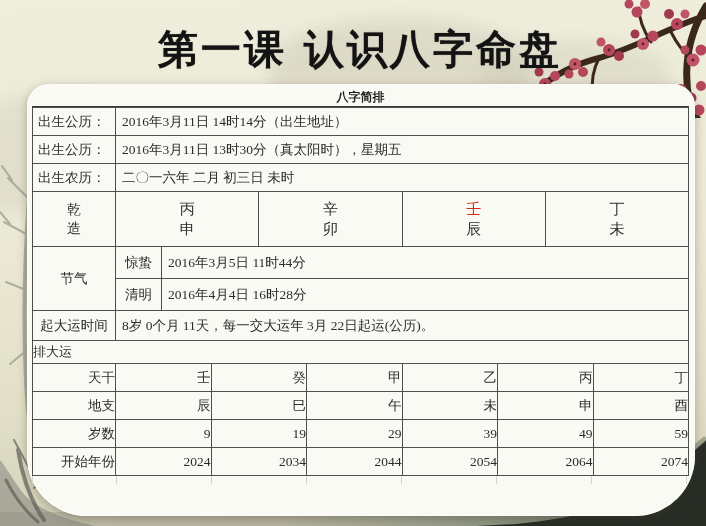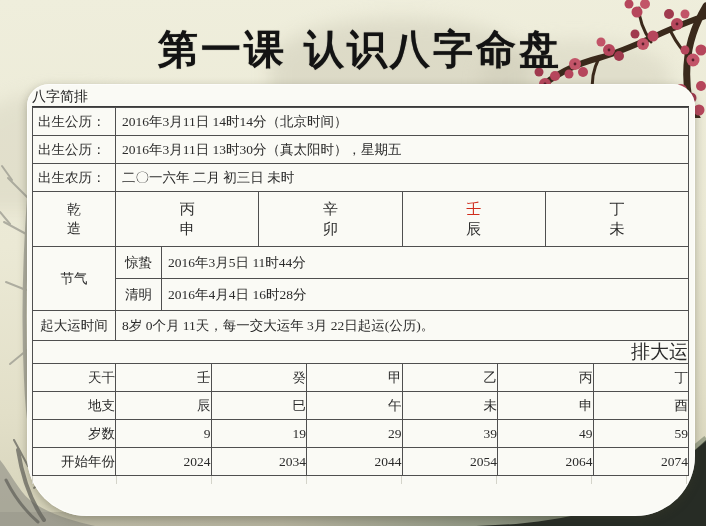"八字简排" .tbl-caption { font-size: 14px -> 12px; font-weight: normal -> bold; text-align: none -> center }
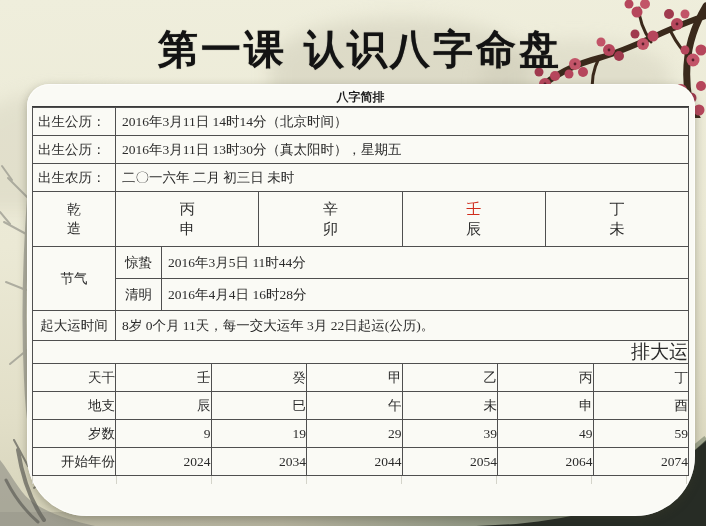"2016年3月11日 14时14分（北京时间）" td.val { text: 北京时间 -> 出生地址 }
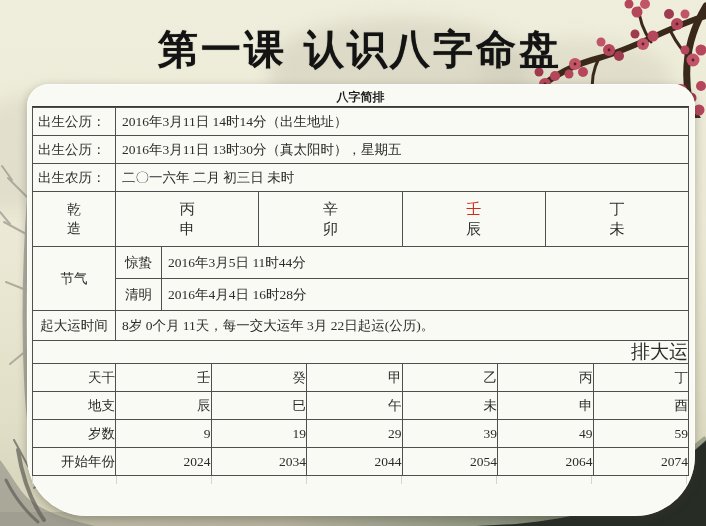"排大运" .dy-caption { font-size: 19px -> 13px; text-align: right -> left }
